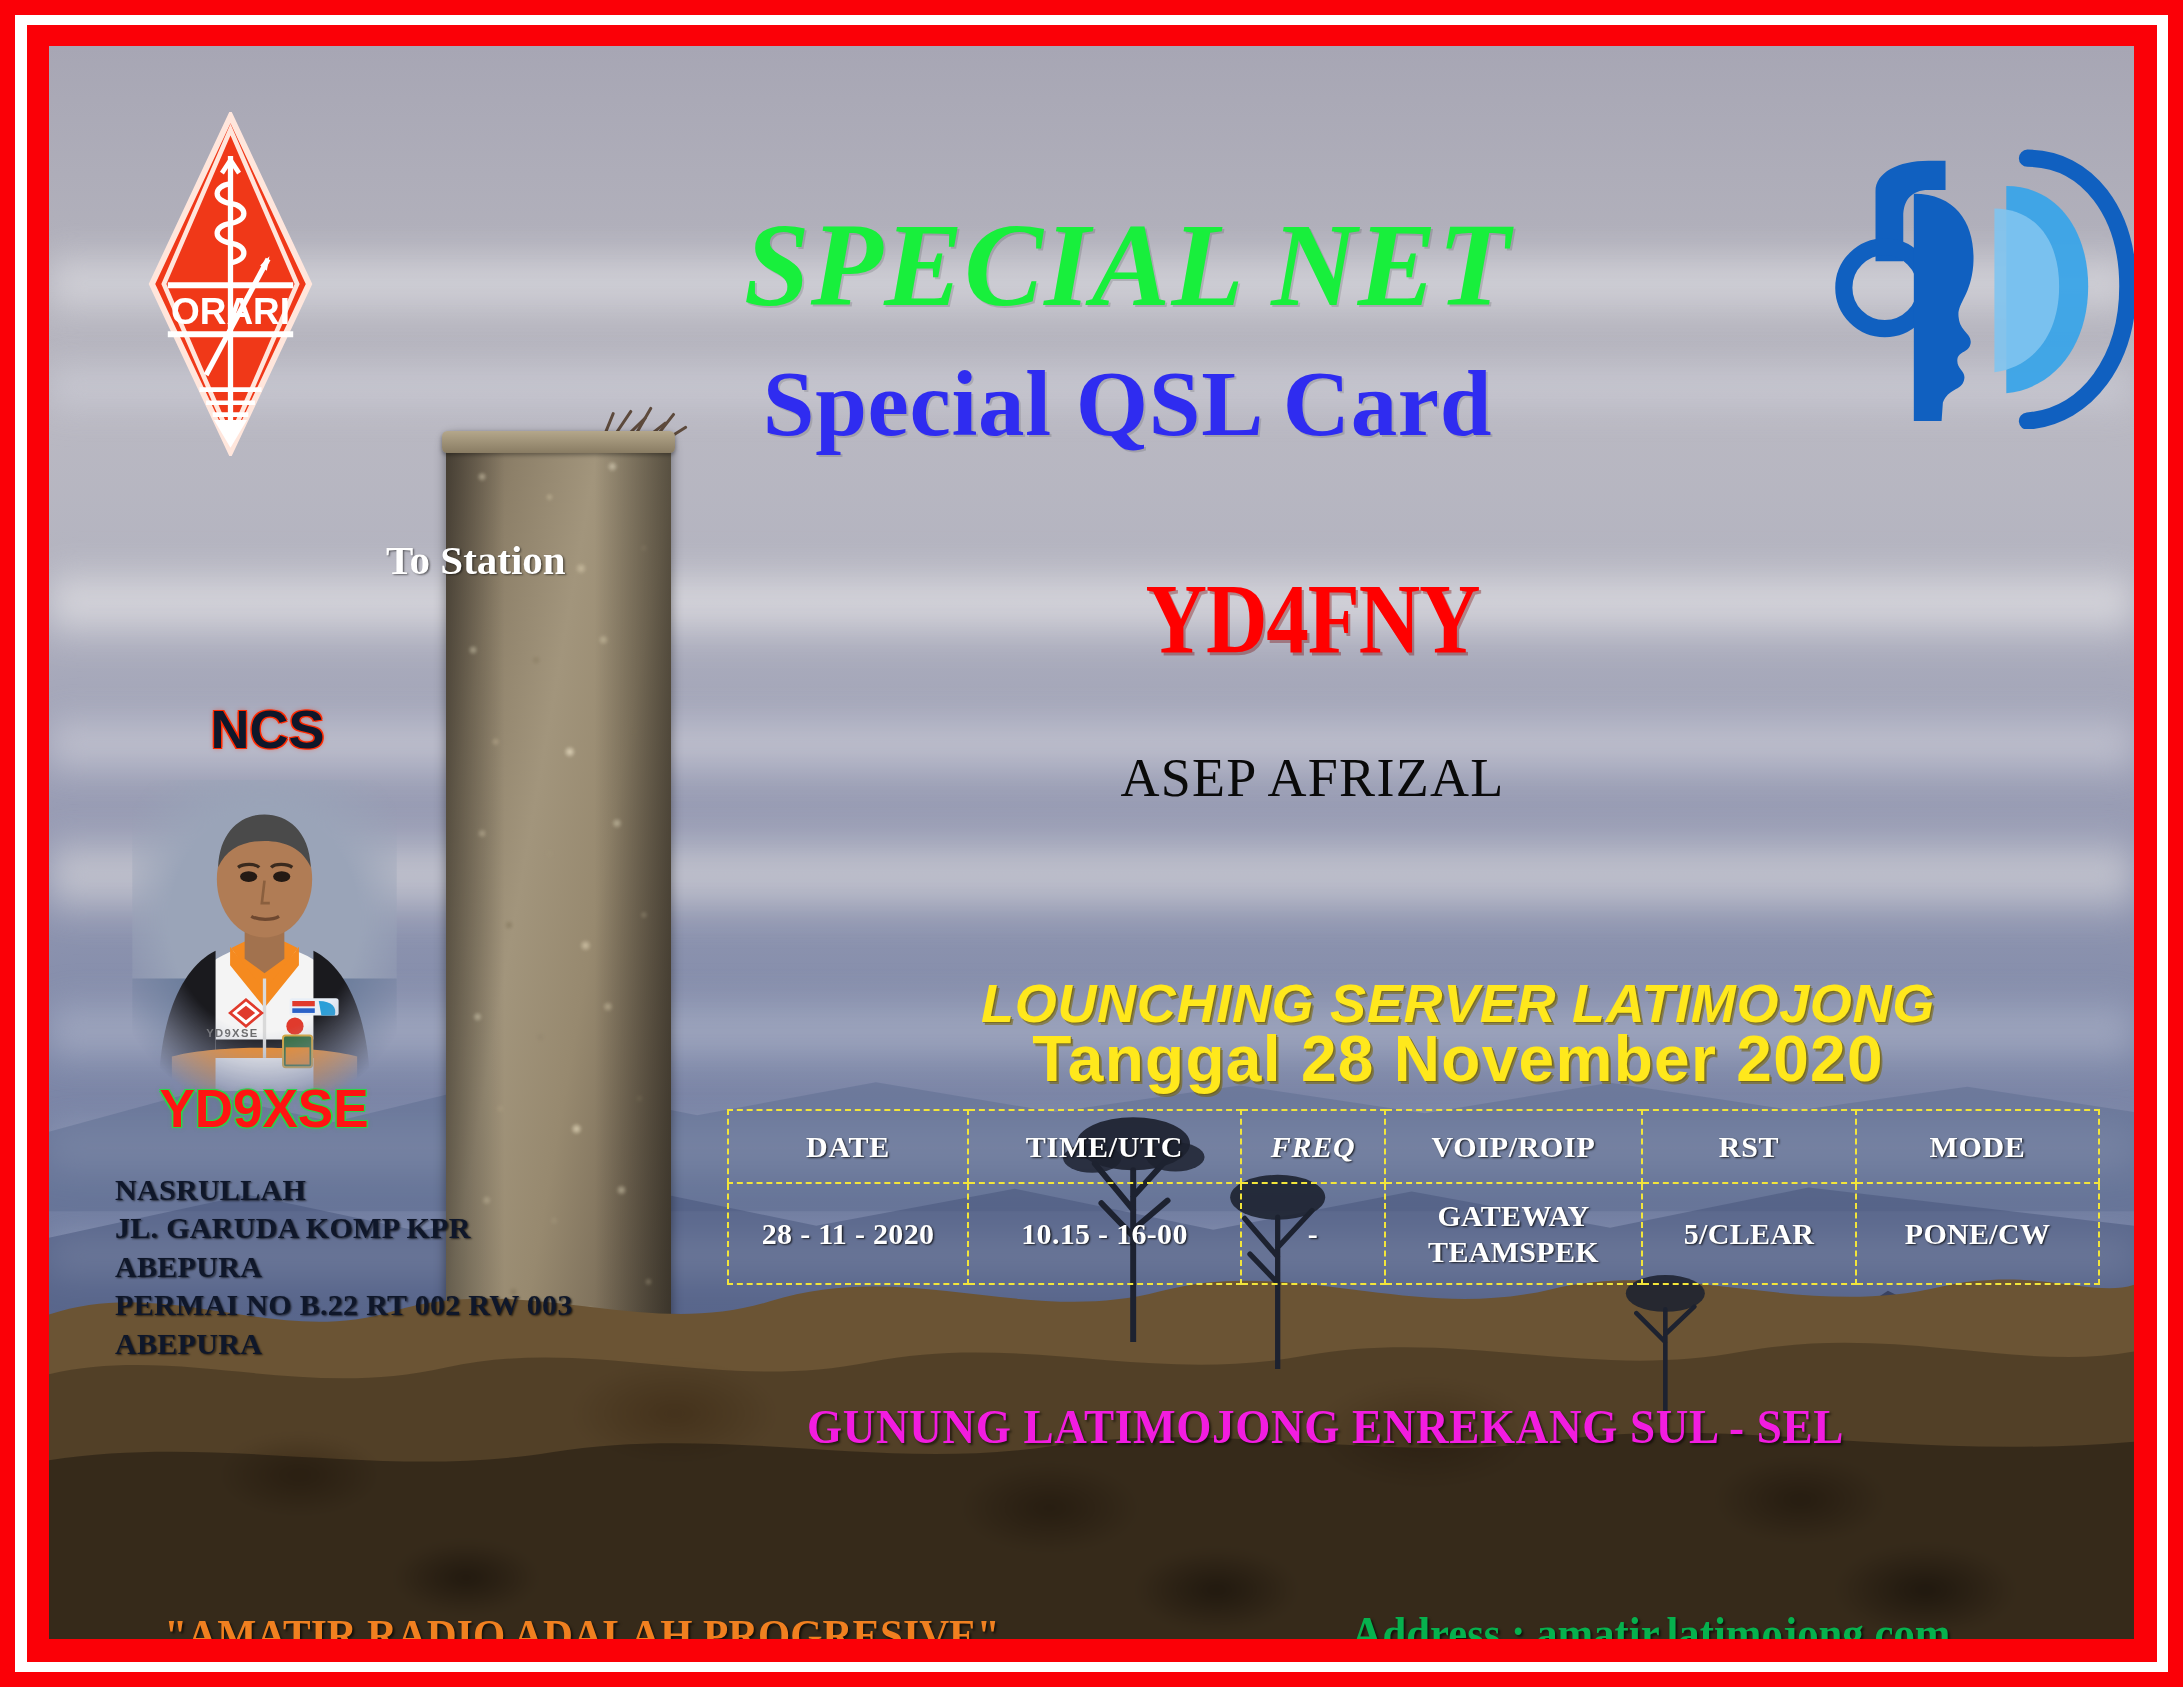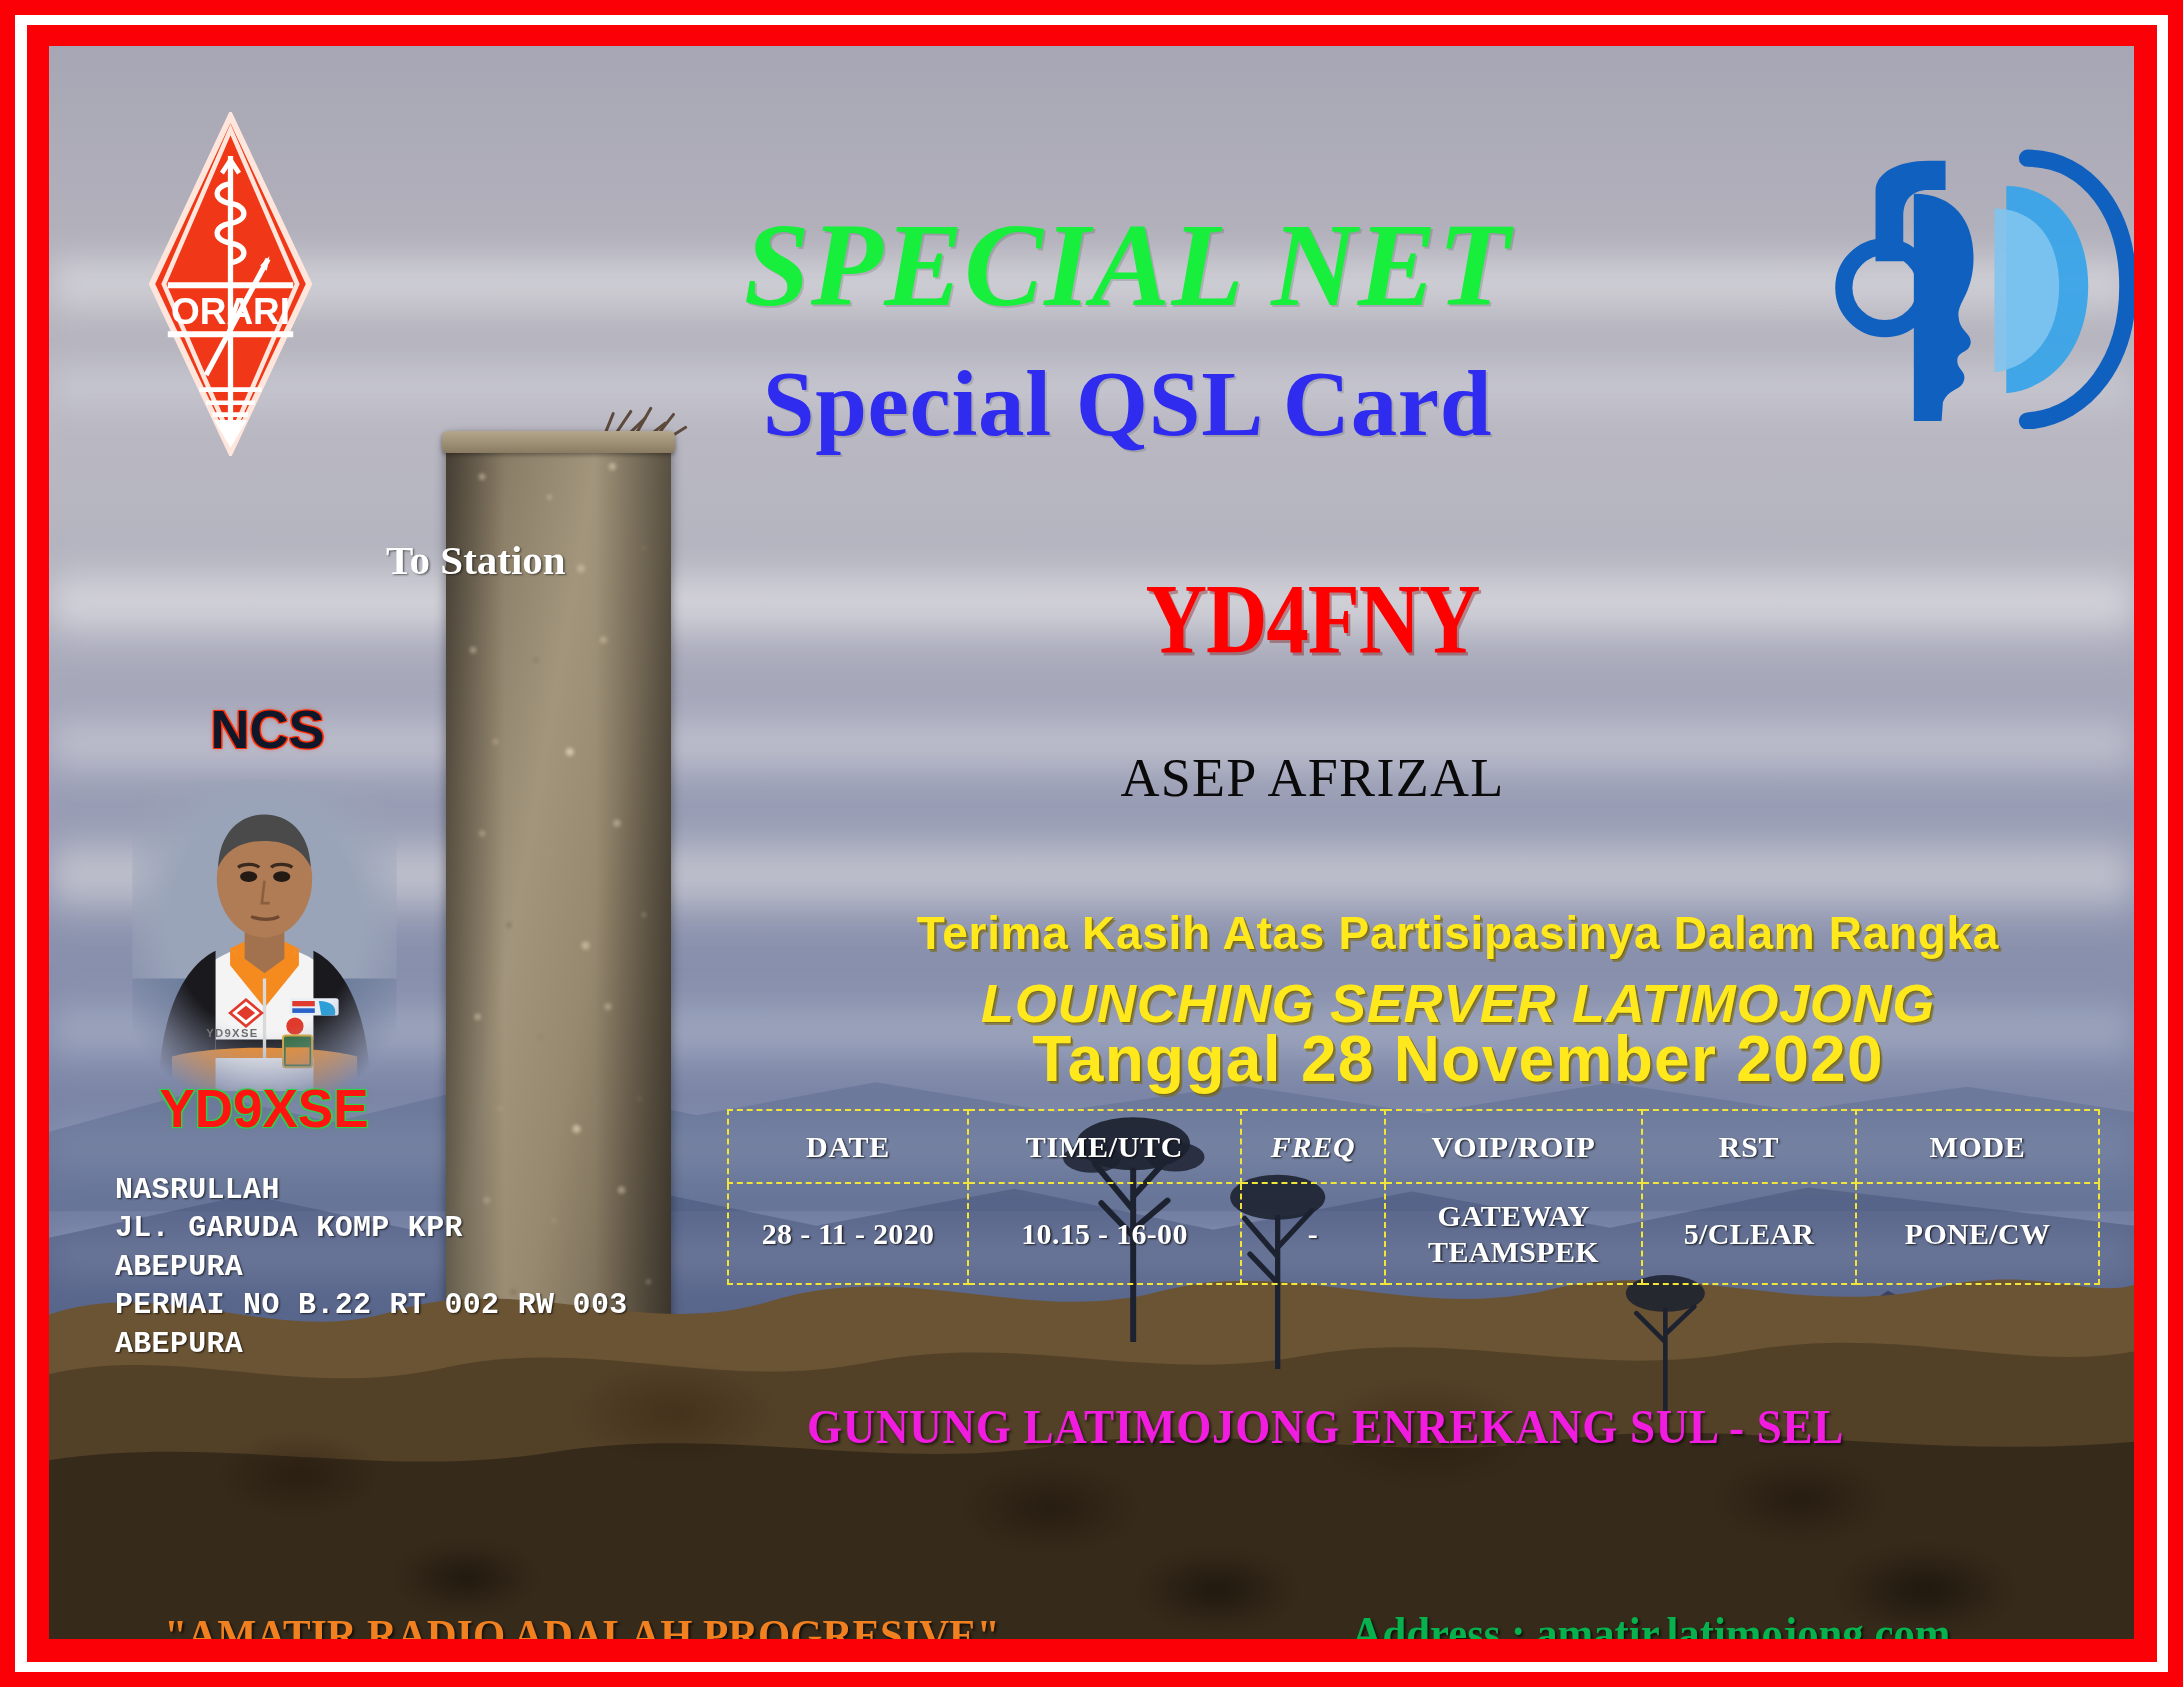"Terima Kasih Atas Partisipasinya Dalam" div.txt { html: <div>Terima Kasih Atas Partisipasinya Dalam Rangka</div> -> none }
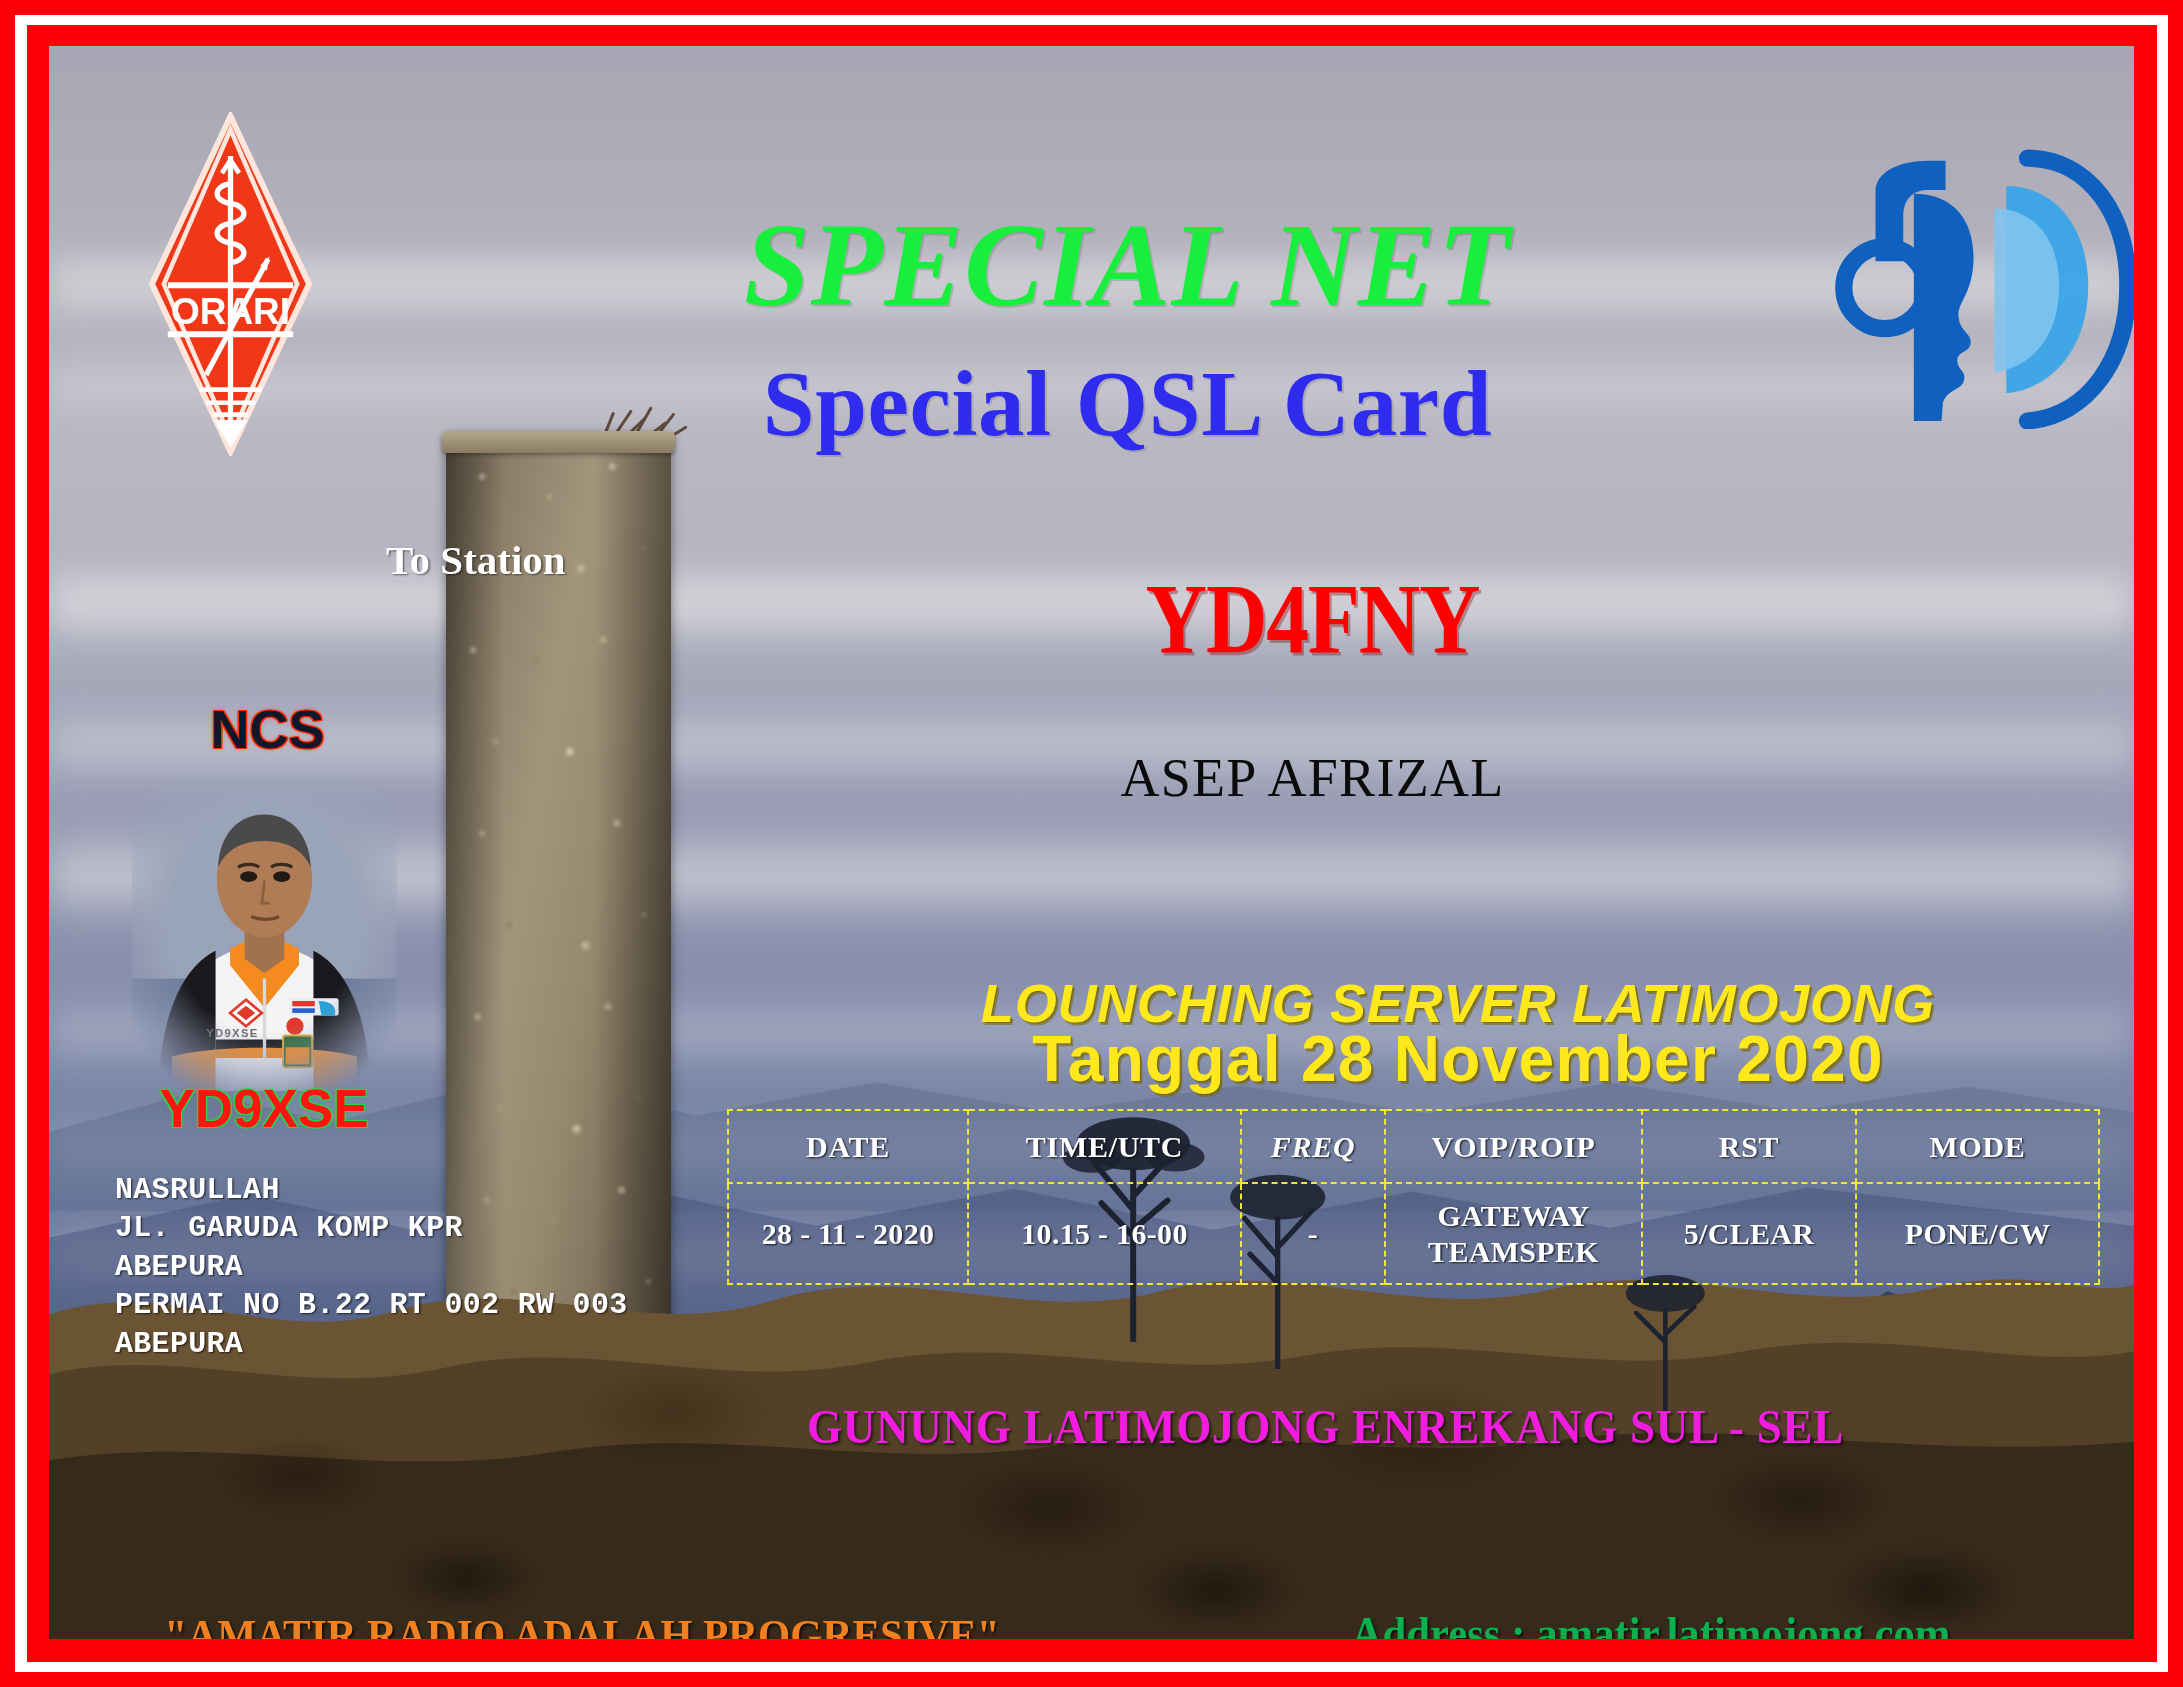"NASRULLAH" #address-block div { color: #ffffff -> #0f172a; font-family: Liberation Mono, monospace -> Liberation Serif, serif }
